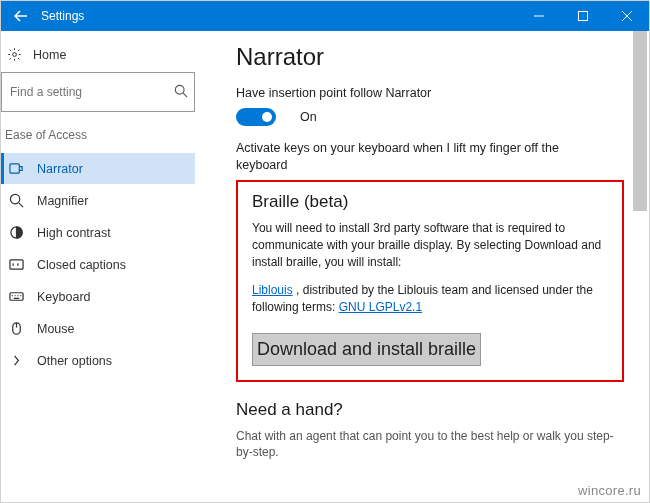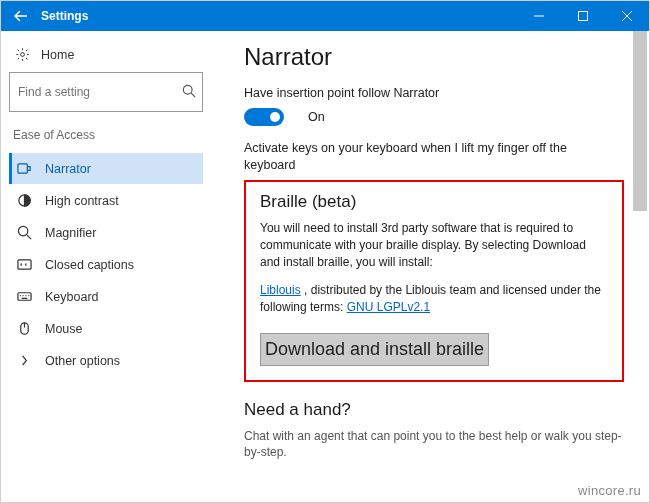"Settings" .titlebar { font-weight: bold -> none }
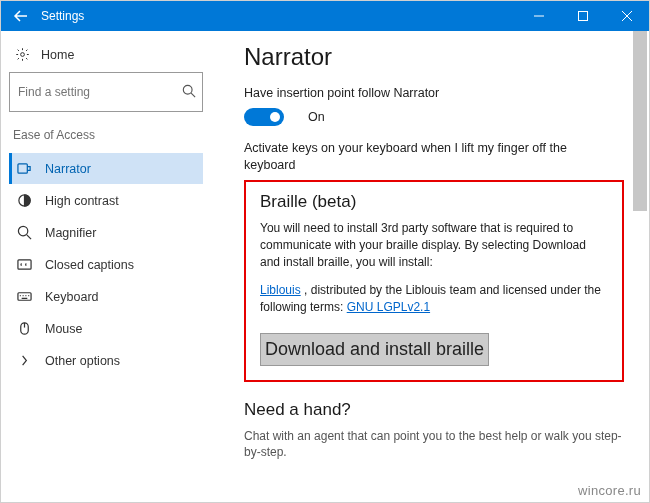"Home" .sidebar { margin-left: 8px -> none }
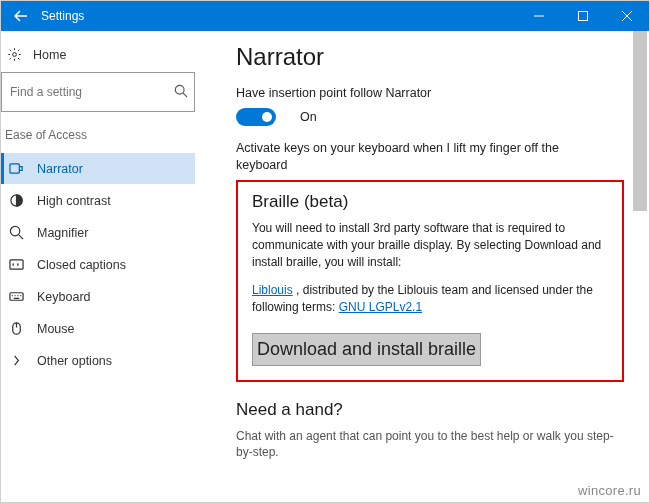"High contrast" div.nav-item { order: before "Magnifier" -> after "Magnifier" }
